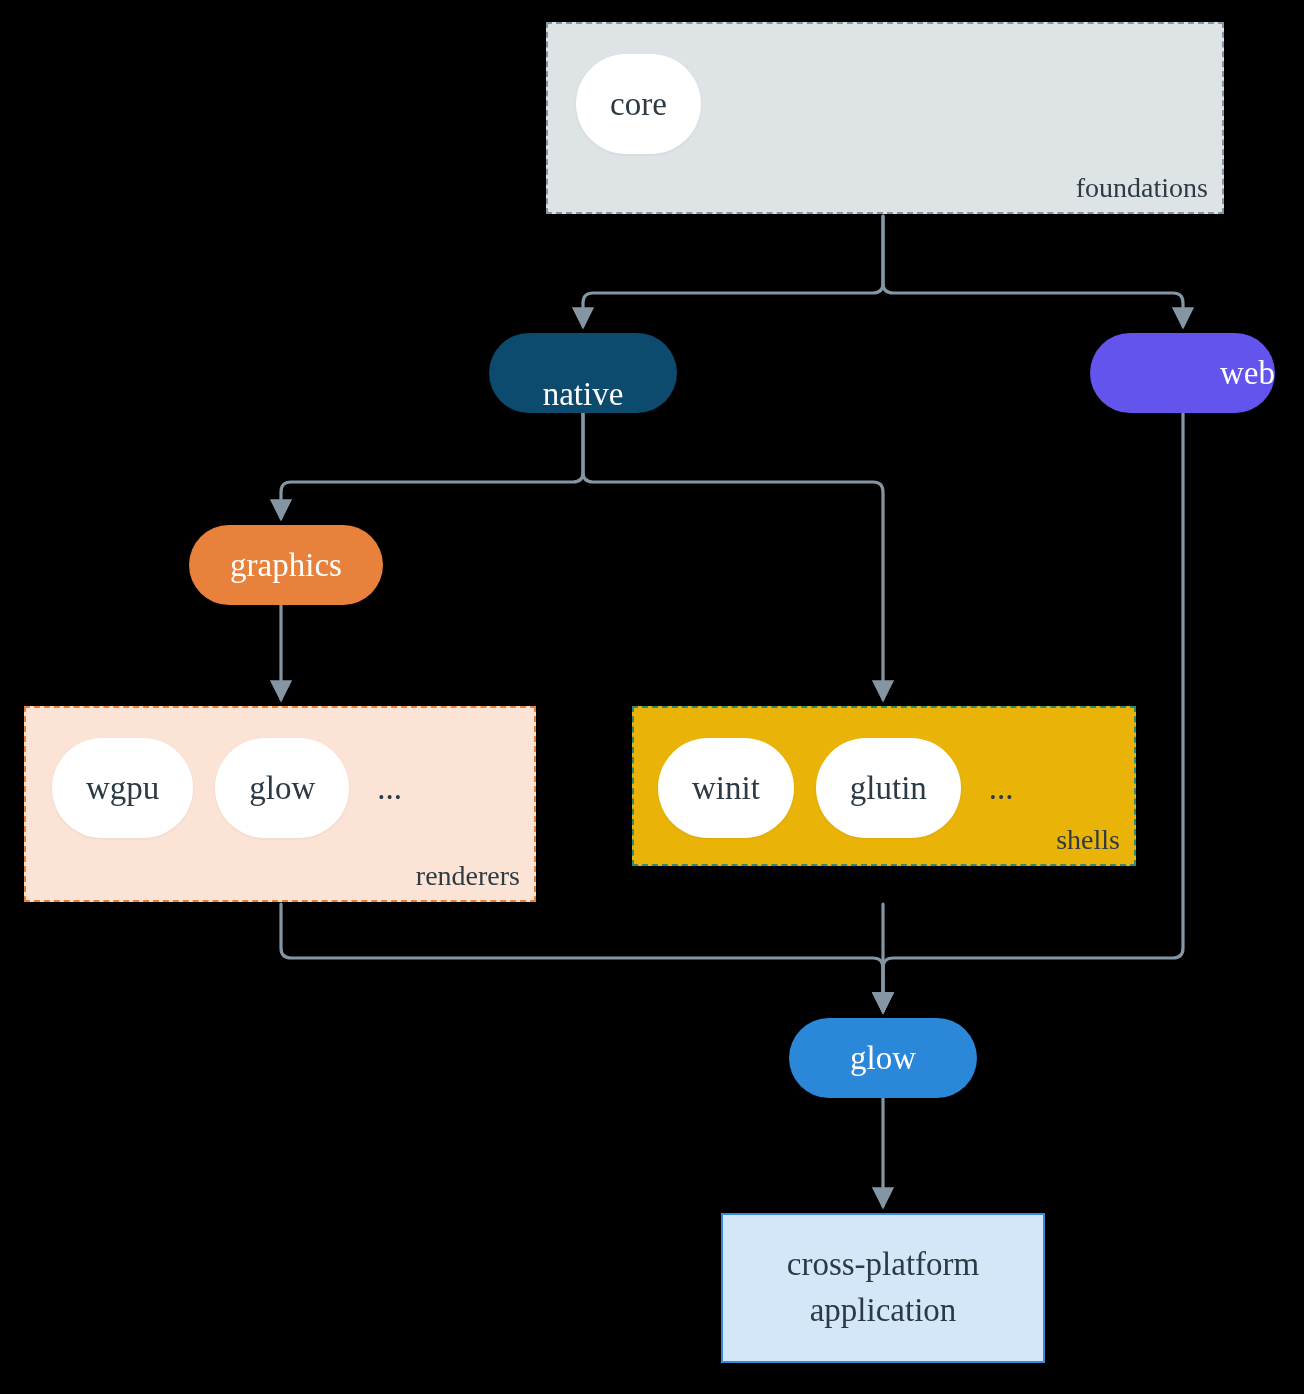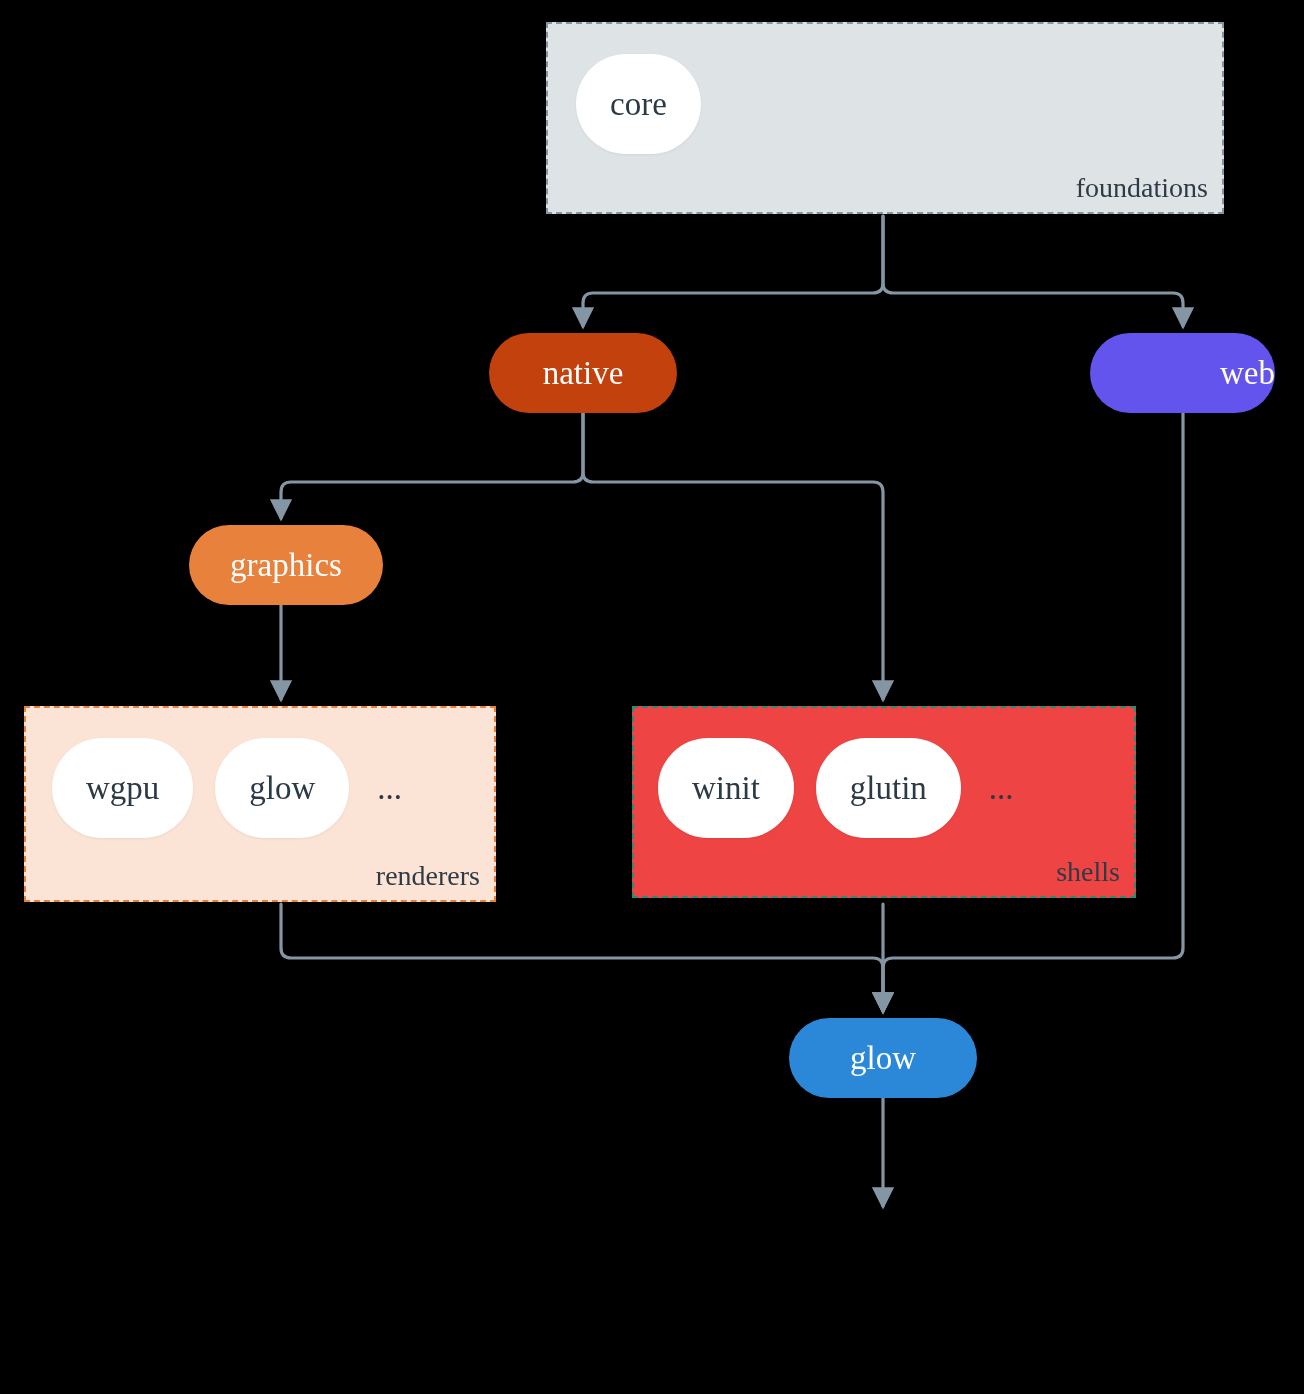"native" .n-native { align-items: none -> flex-end; background: #c2410c -> #0c4a6e }
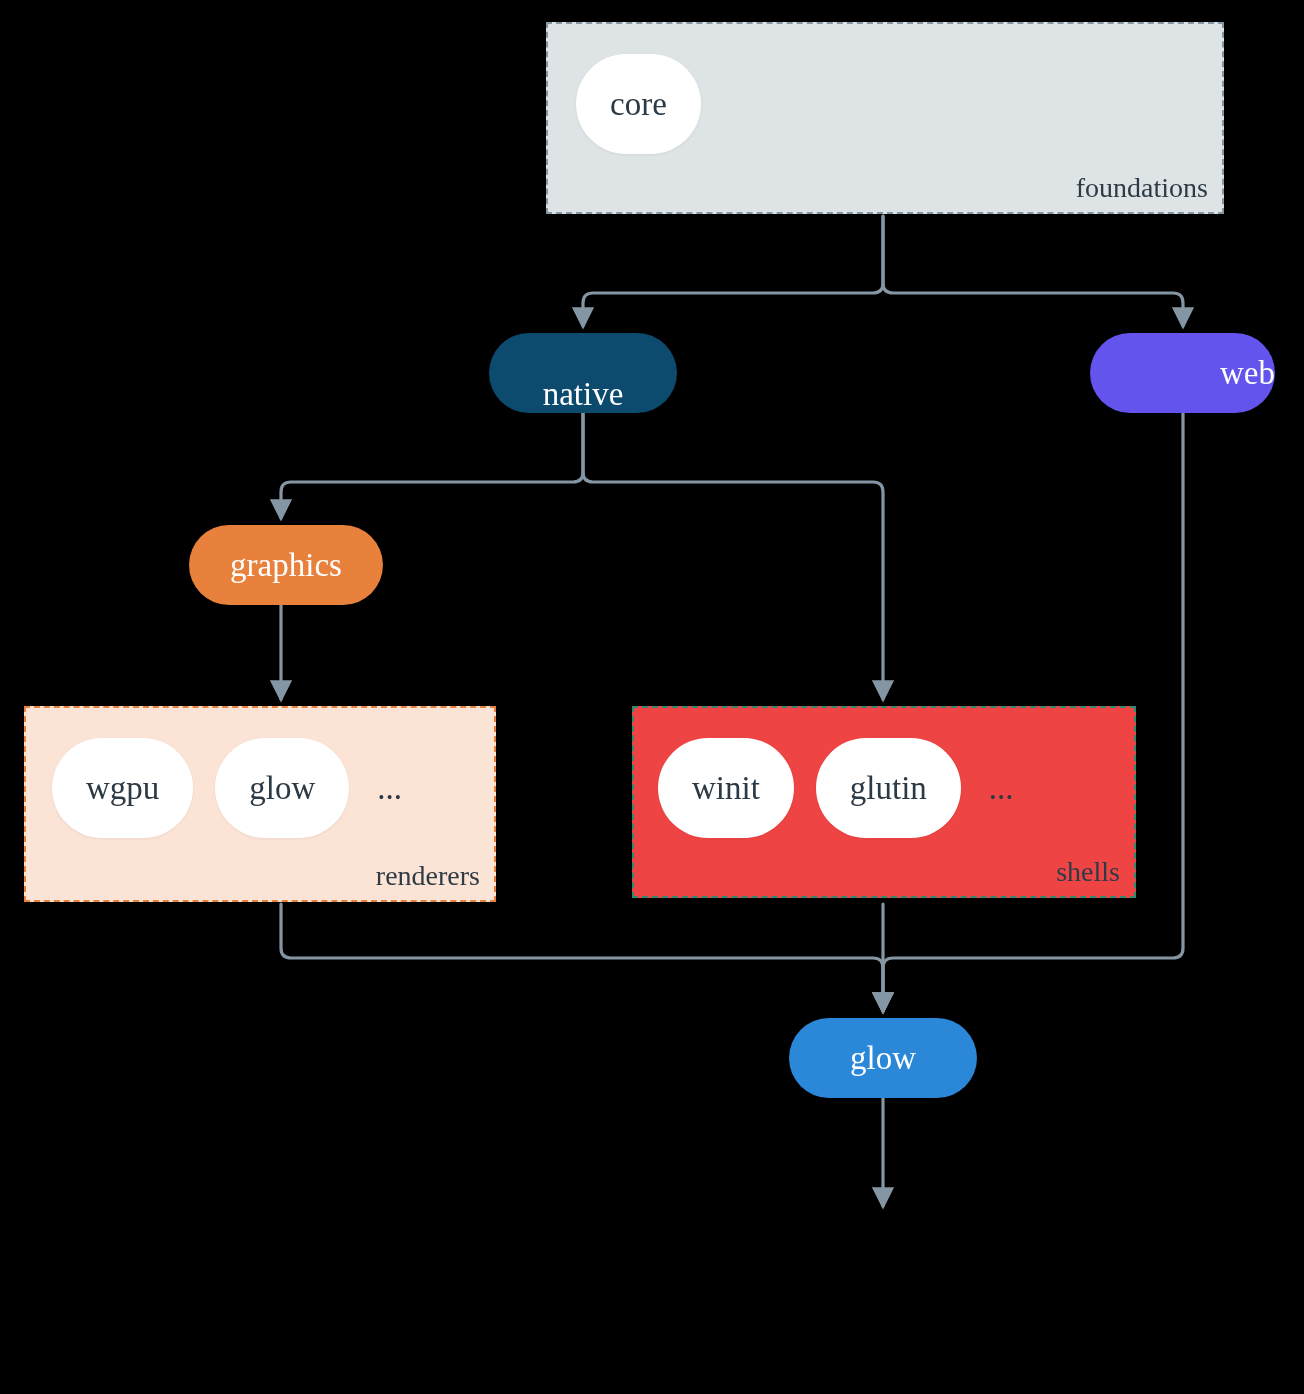"wgpu" .g-renderers { width: 472px -> 512px }
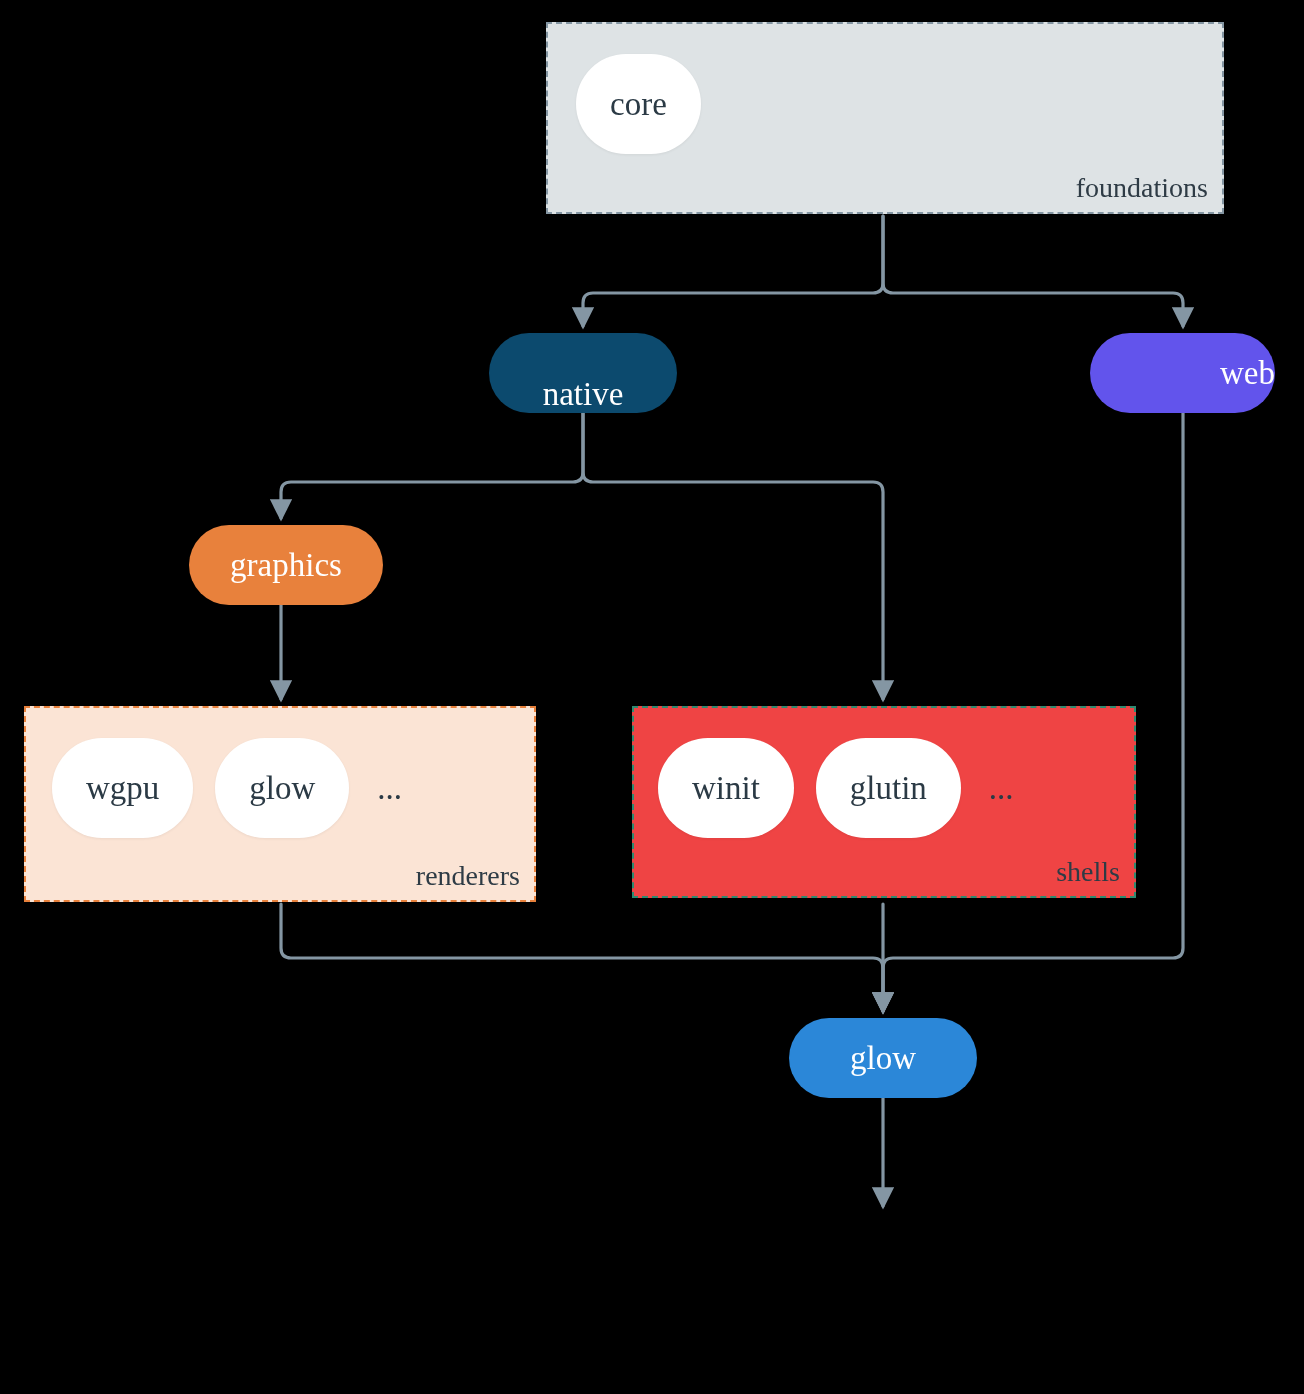"winit" .g-shells { background: #ef4444 -> #eab308; height: 192px -> 160px }
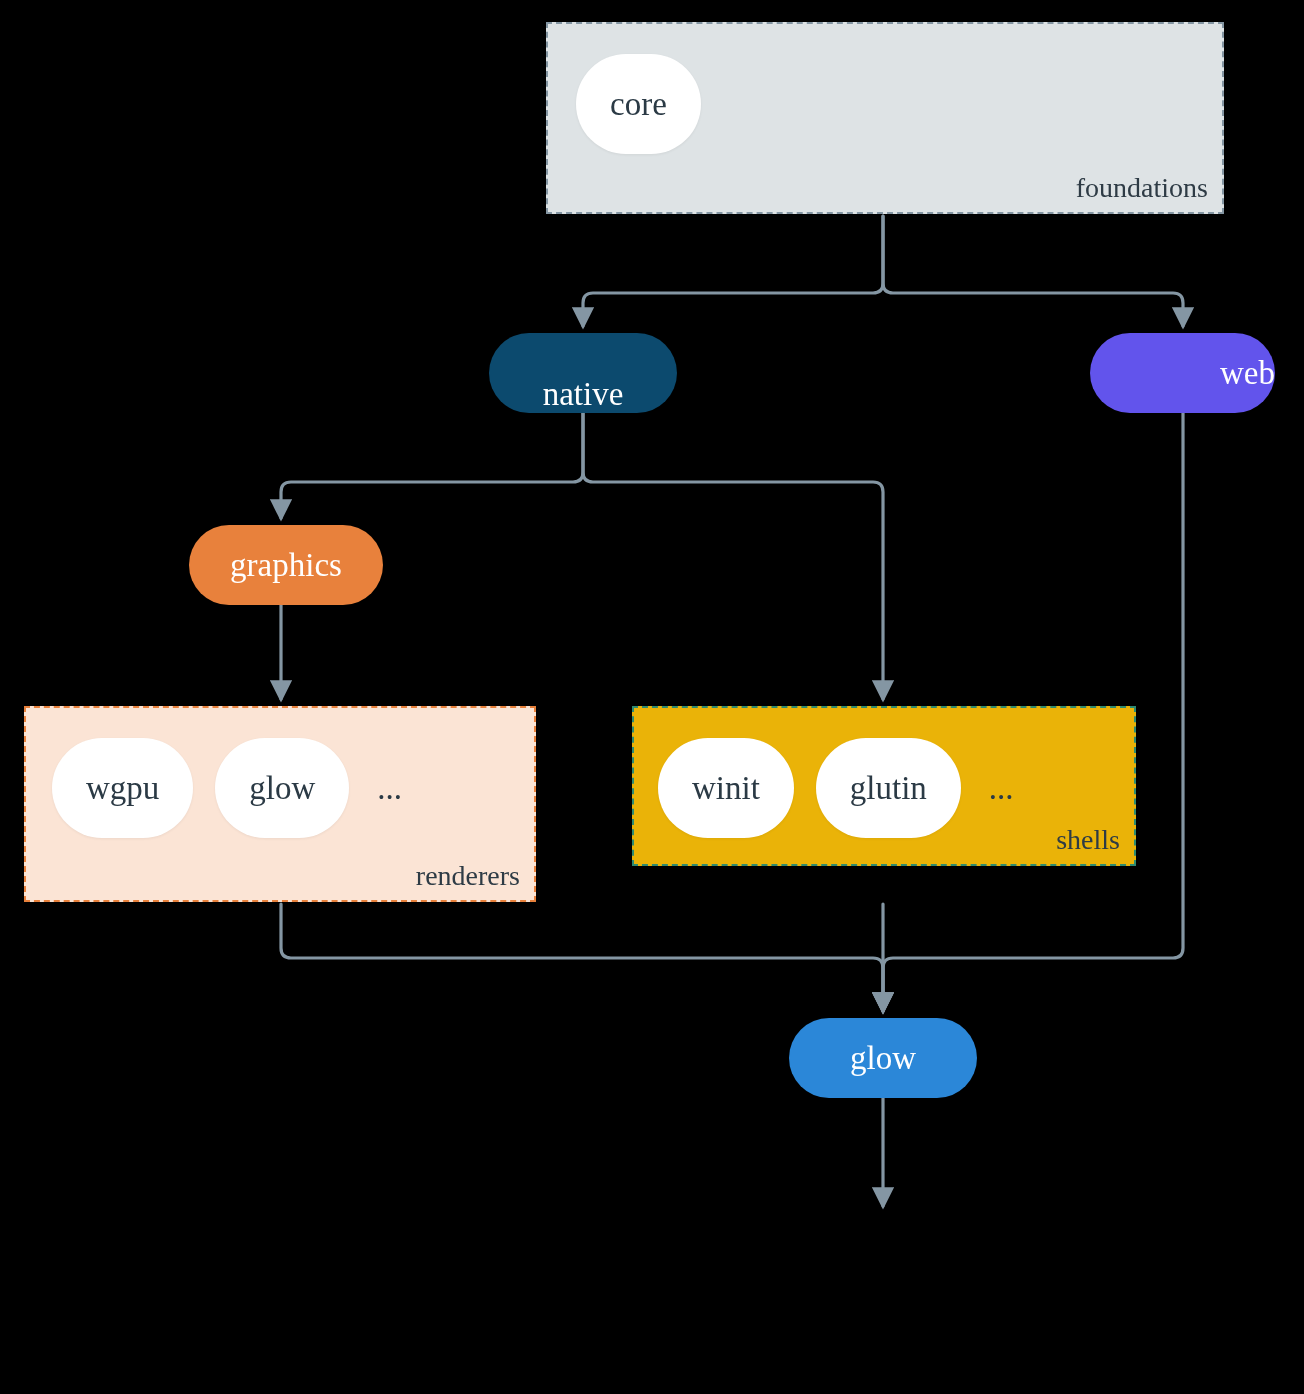"cross-platform" div.node { html: none -> <div> <span>cross-platform</span> <span>application</span> </div> }
